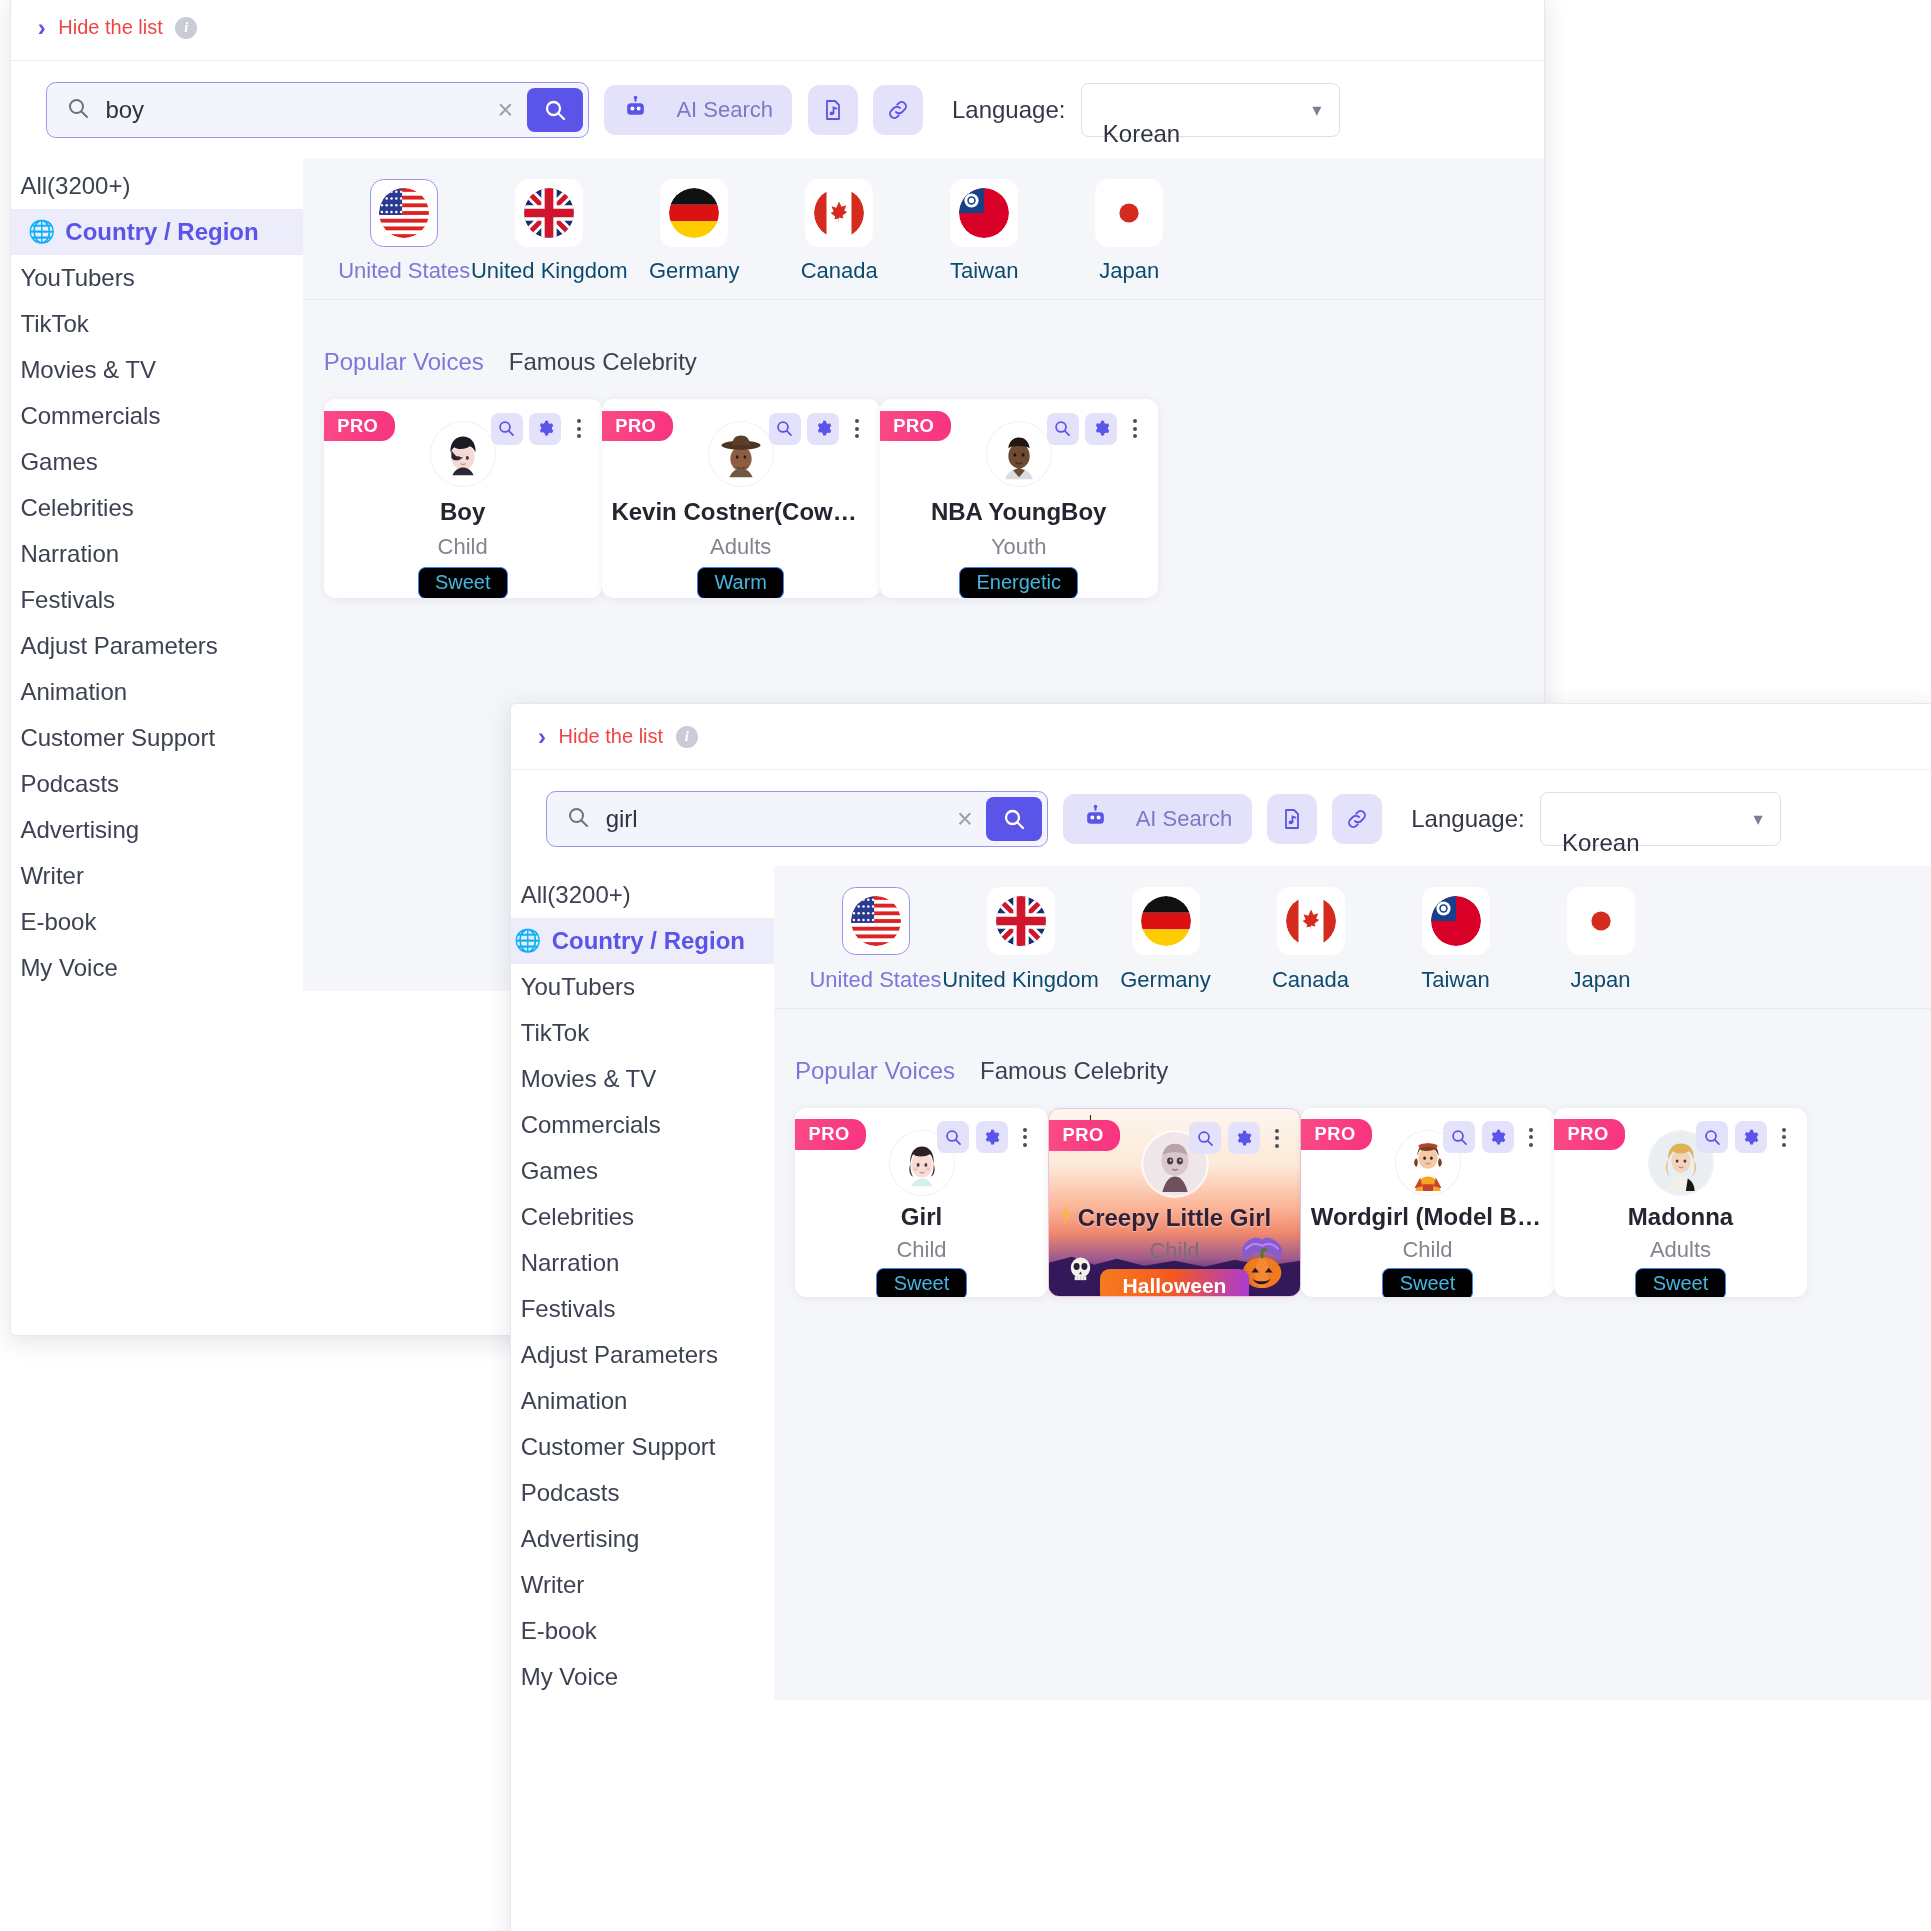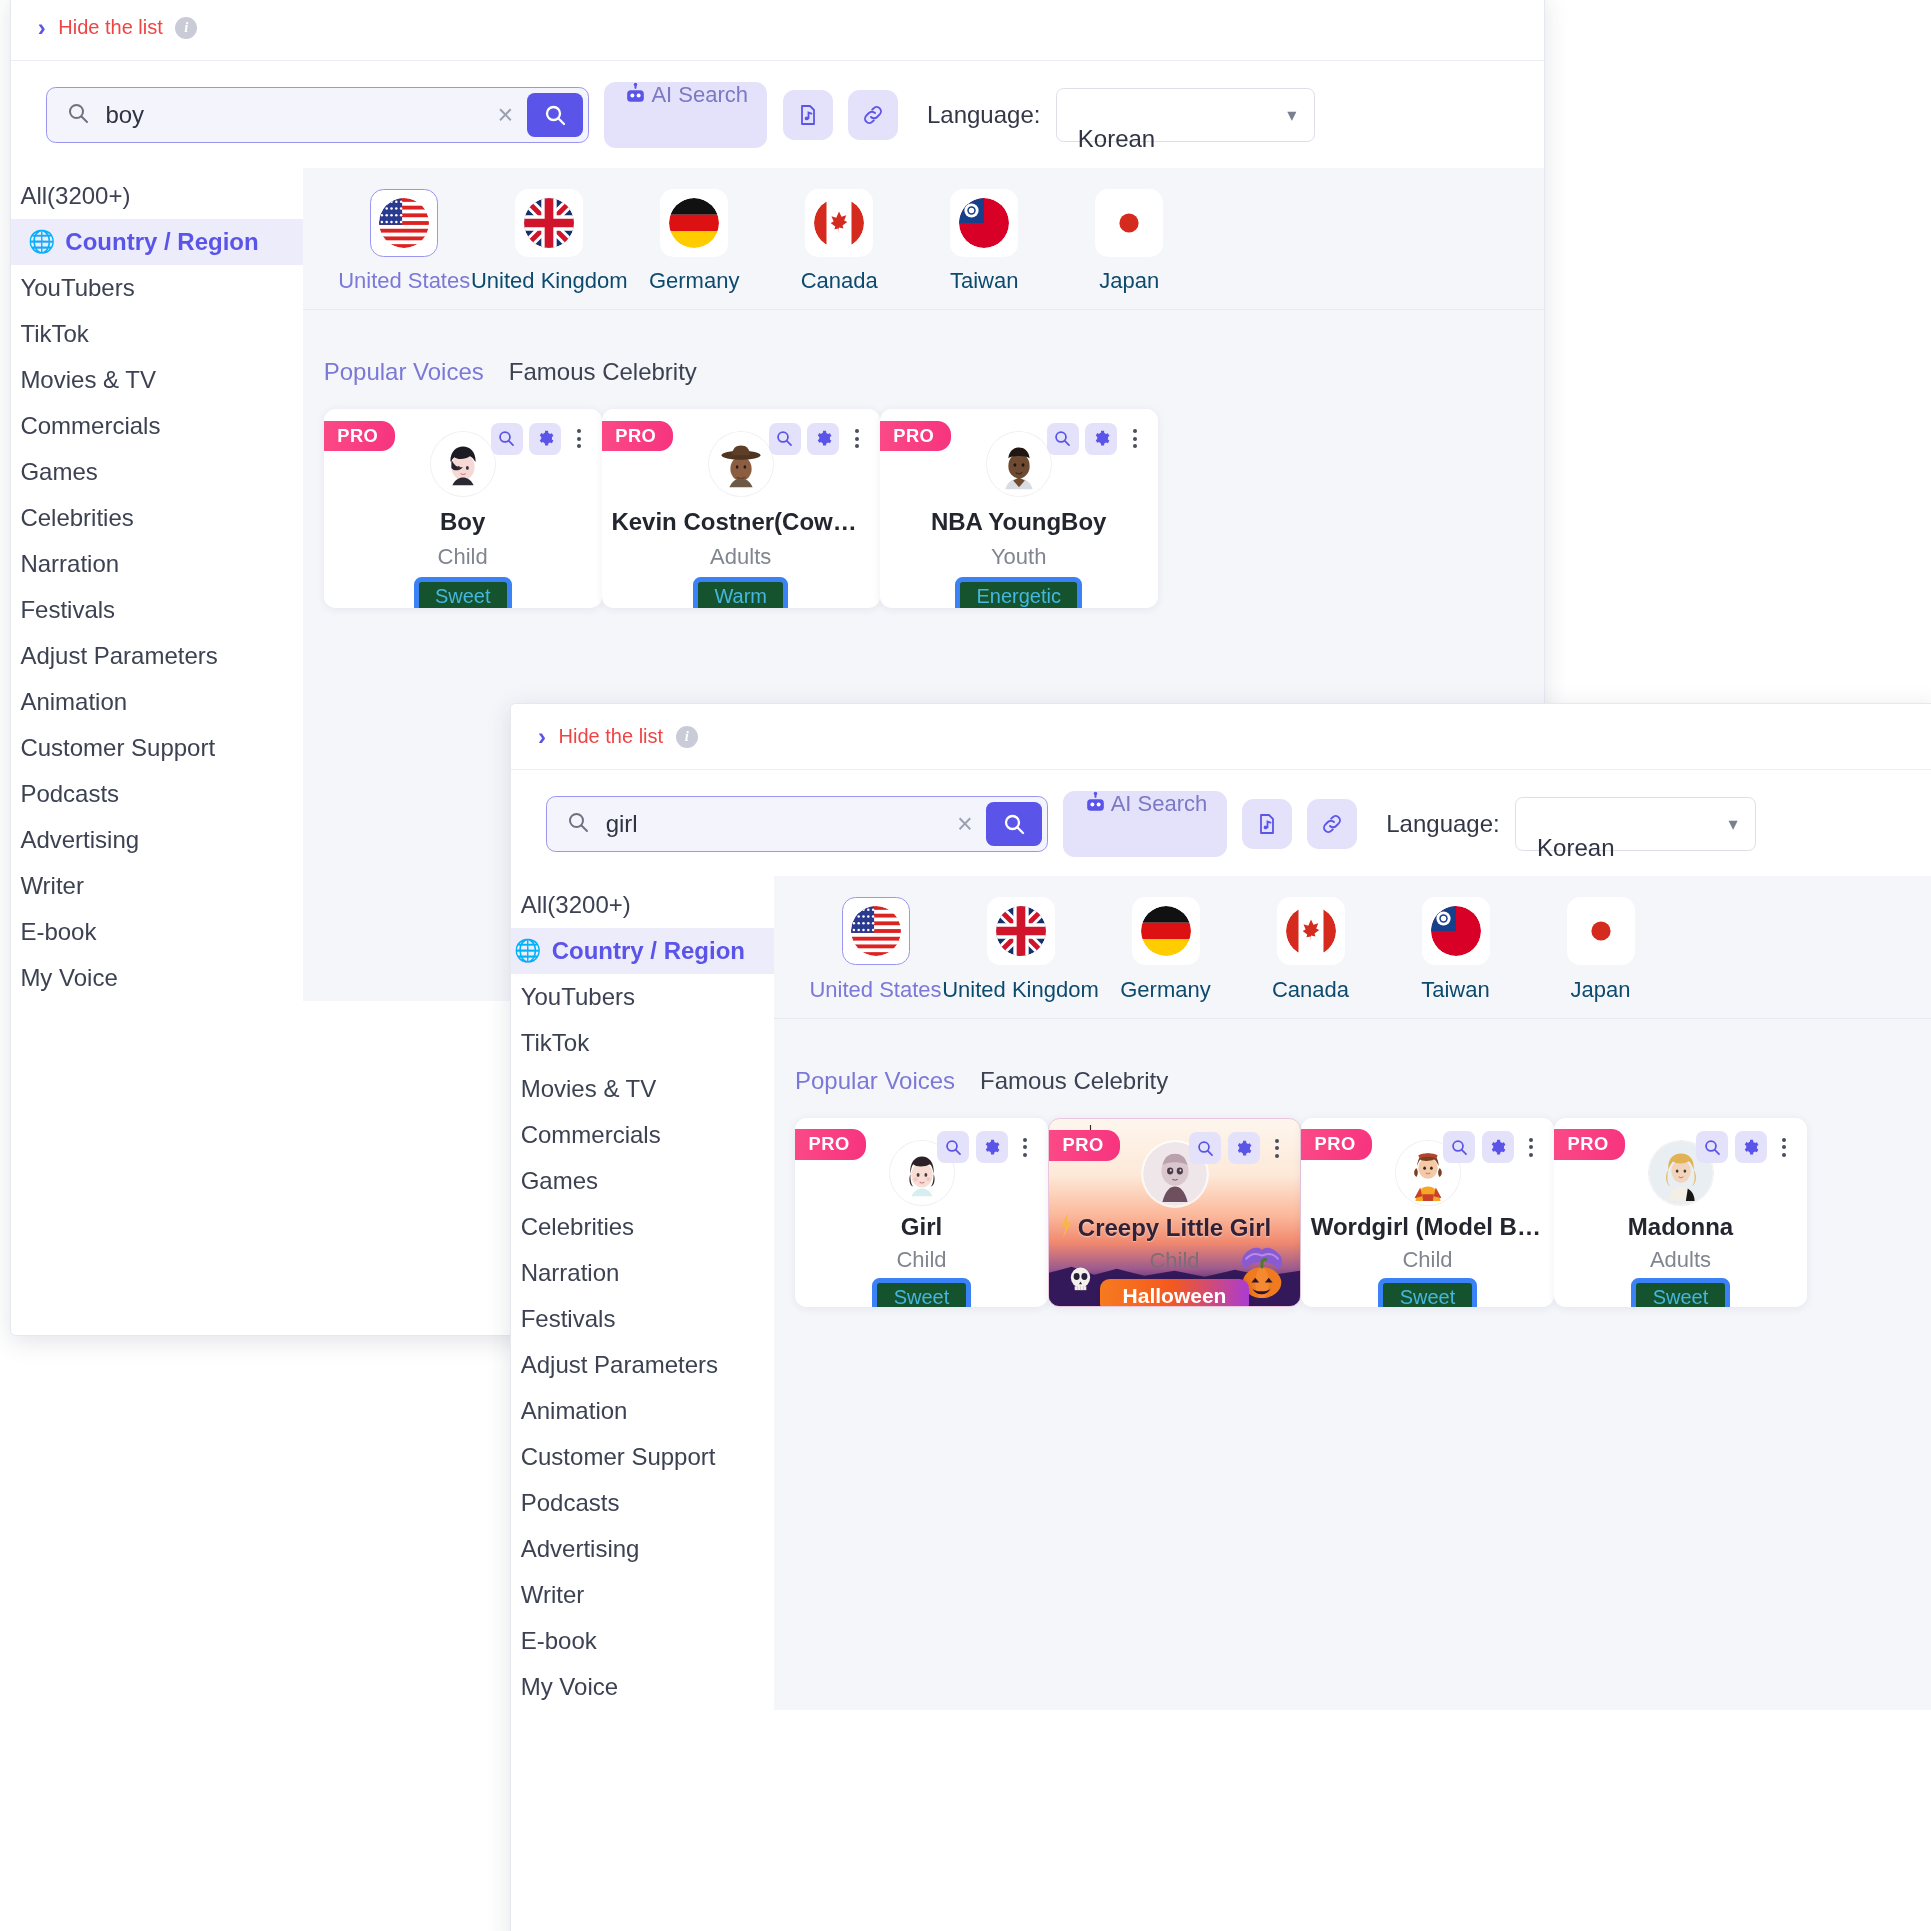"AI Search" .ai-btn { align-items: flex-start -> center; gap: 3px -> 28px; height: 66px -> 50px }
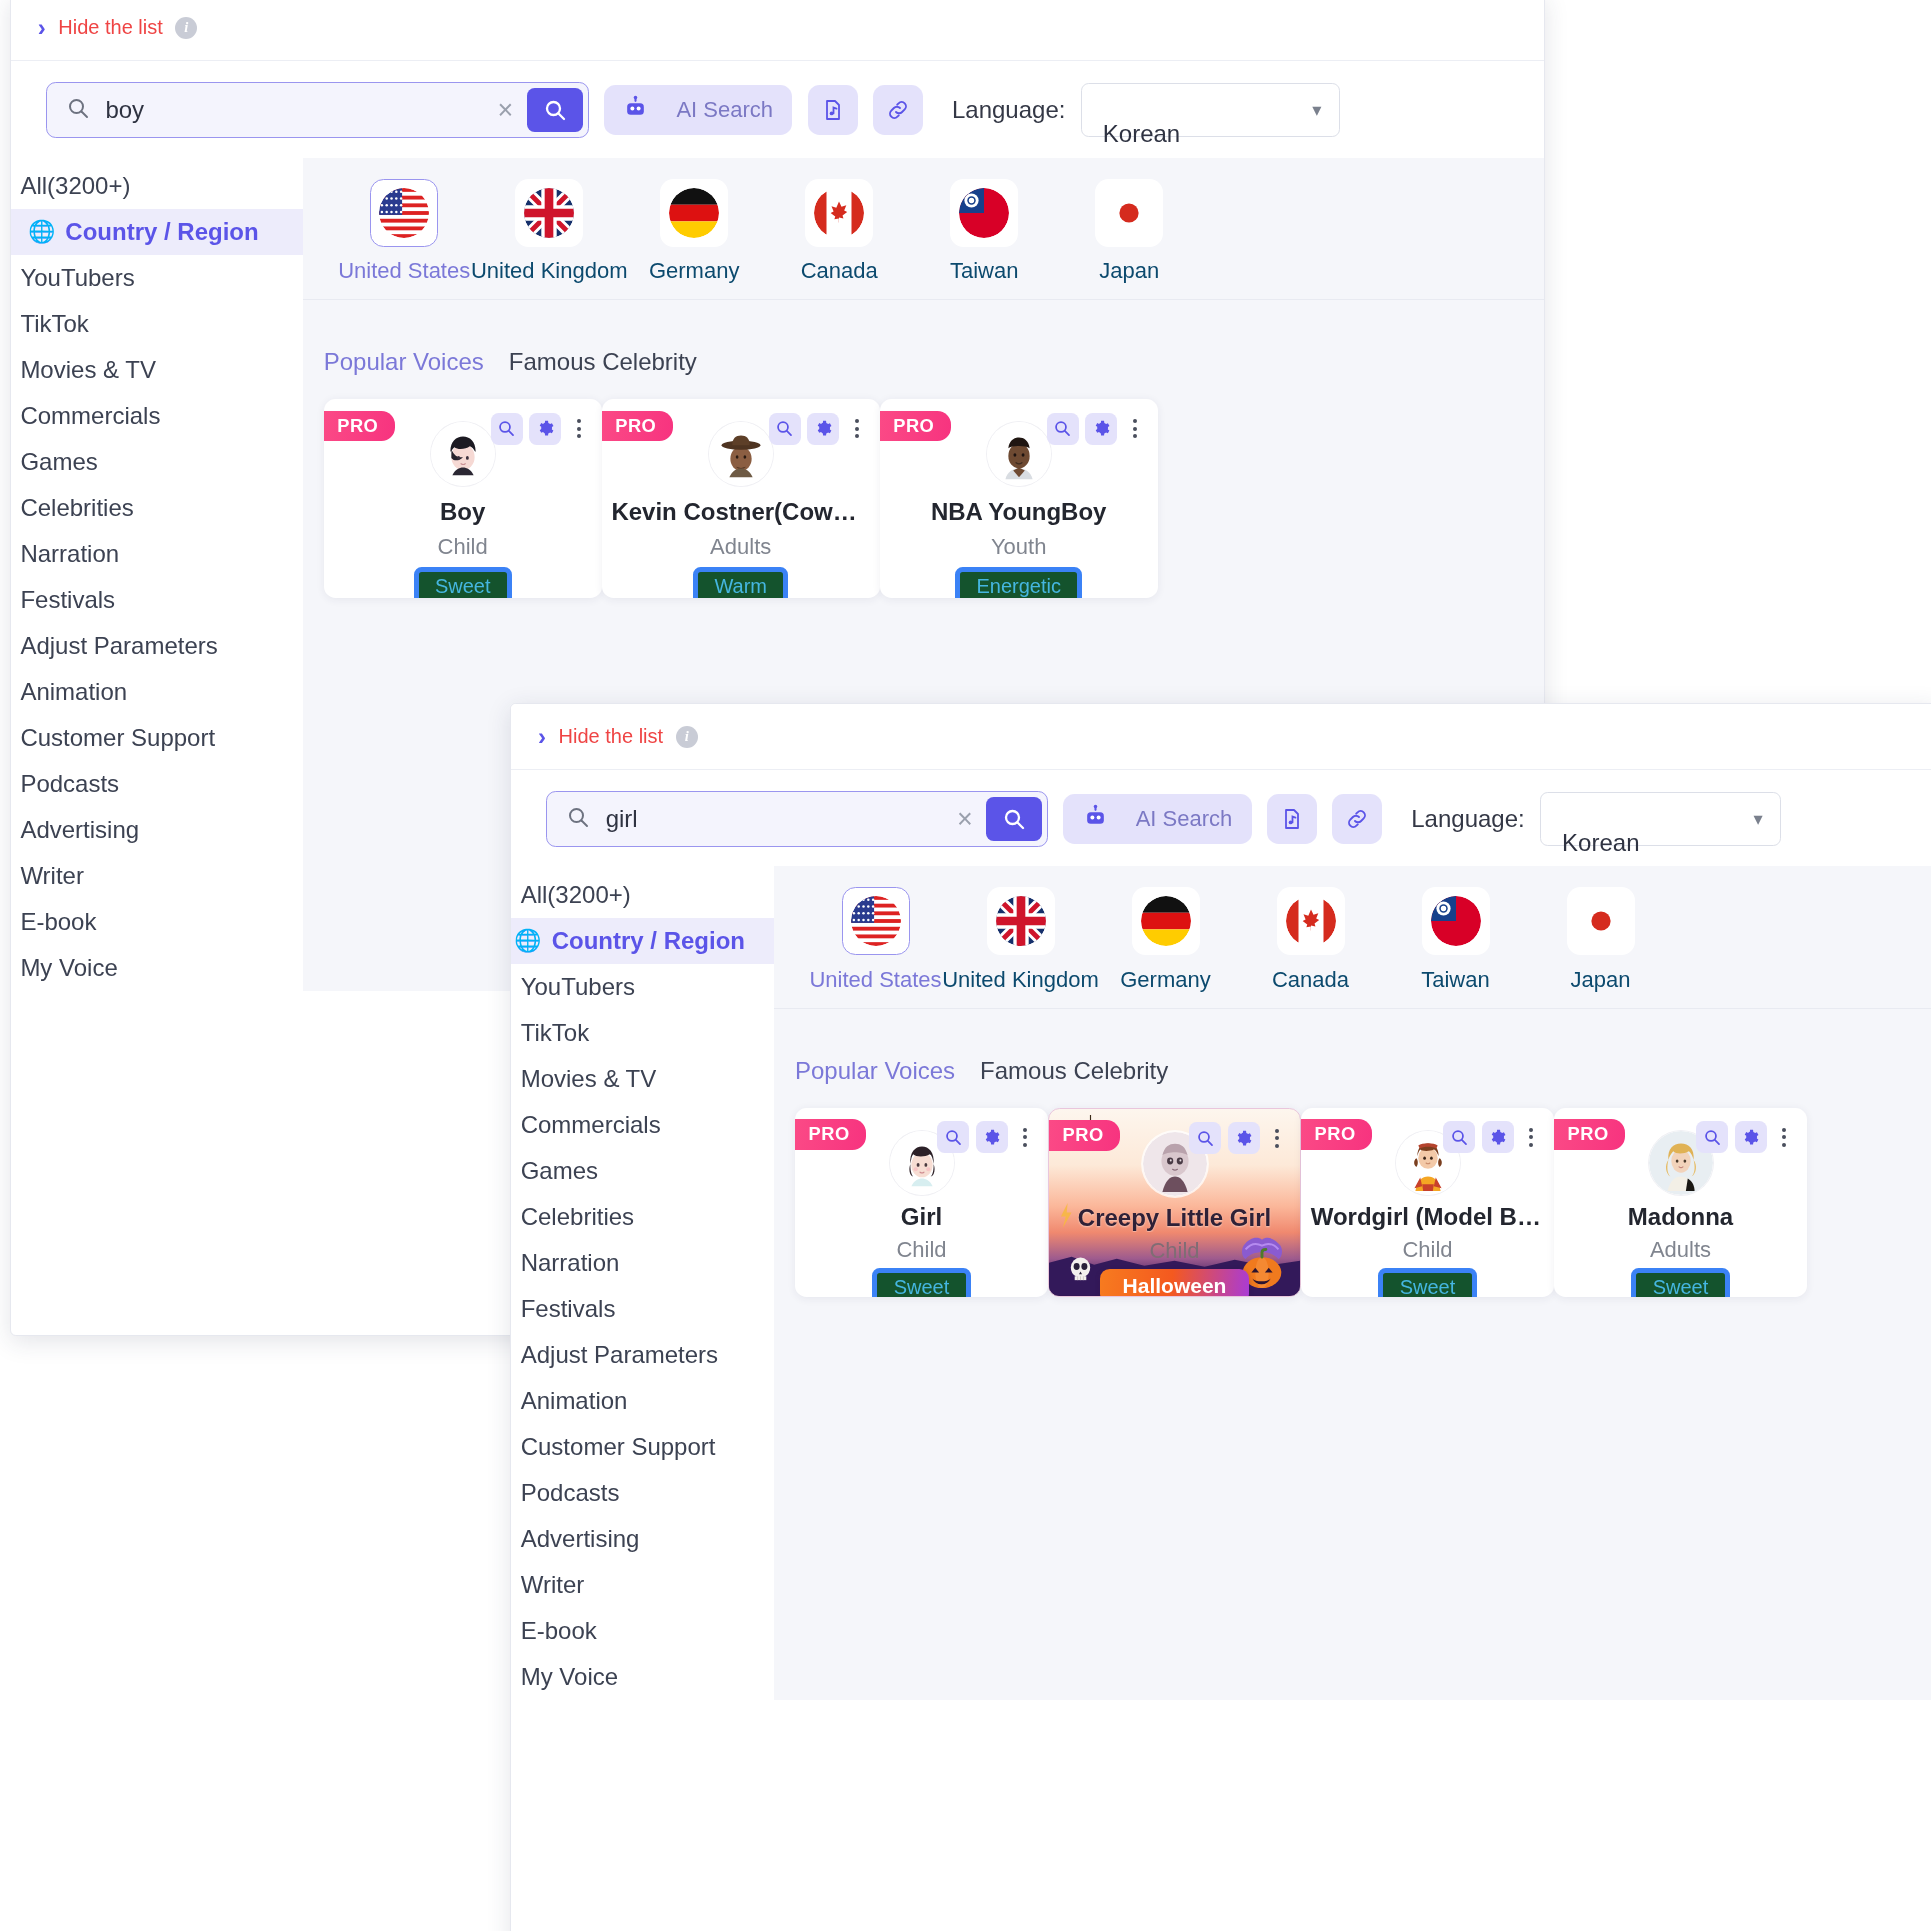"Sweet" .tag-pill { background: #14532d -> #000000; border: 5px solid #3b82f6 -> 1px solid #3b82f6 }
